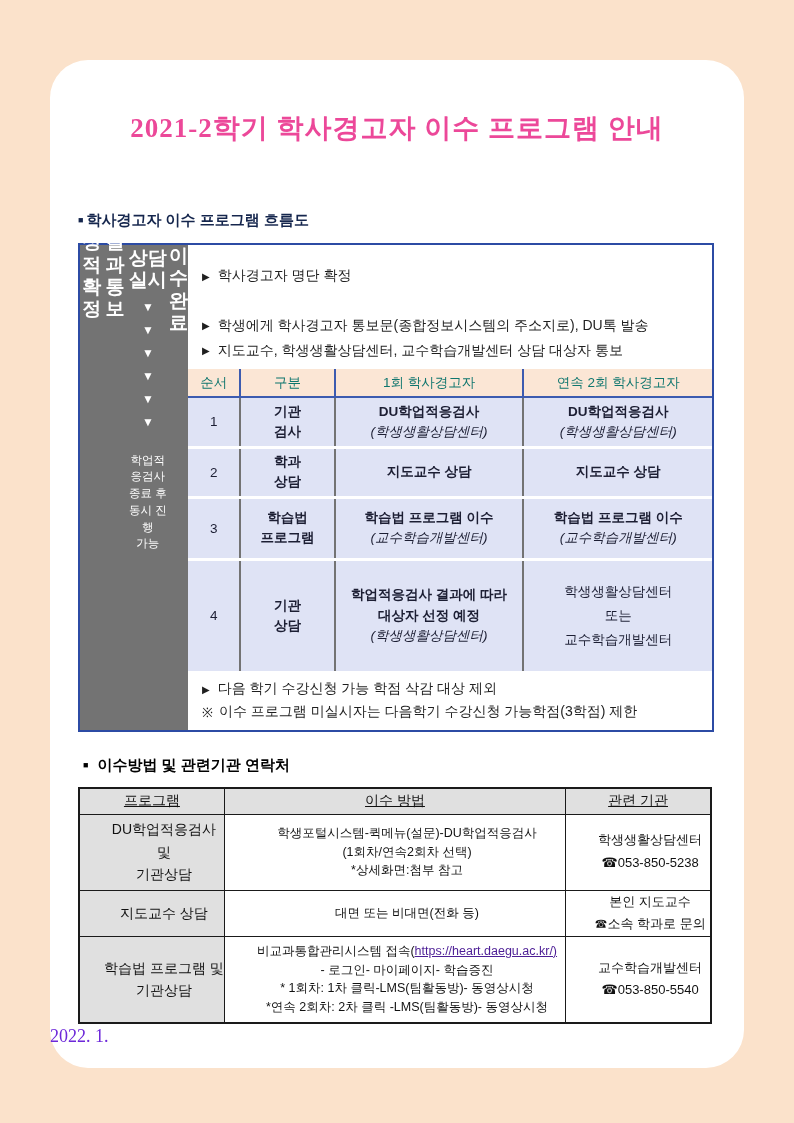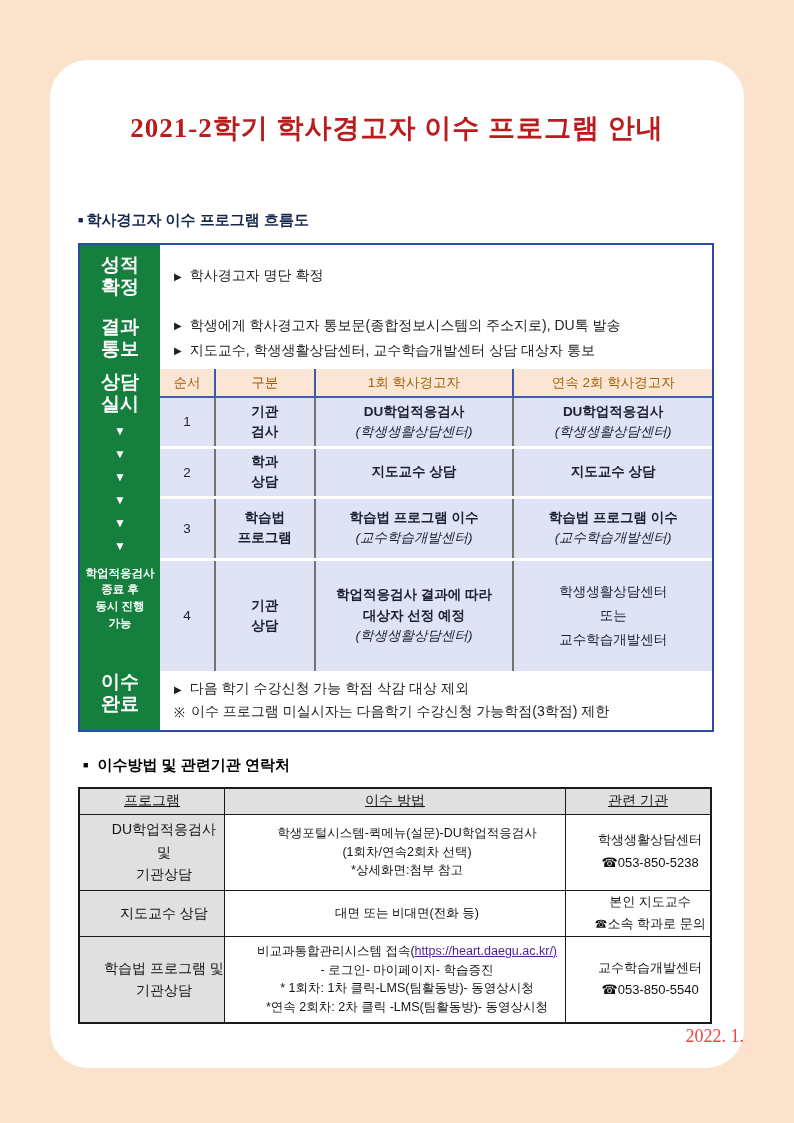"2021-2학기 학사경고자 이수 프로그램 안내" .doc-title { color: #b91c1c -> #ec4899 }
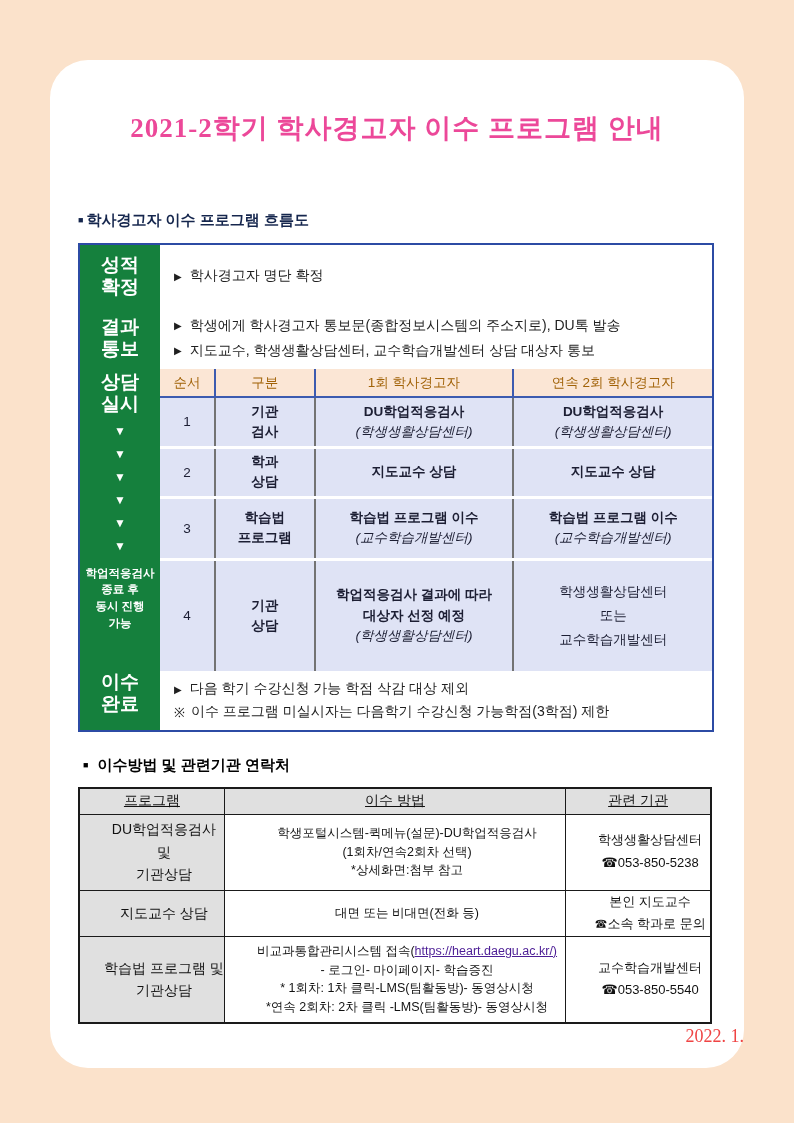"성적" .flow-left { background: #15803d -> #737373; flex-direction: column -> row; width: 80px -> 108px }
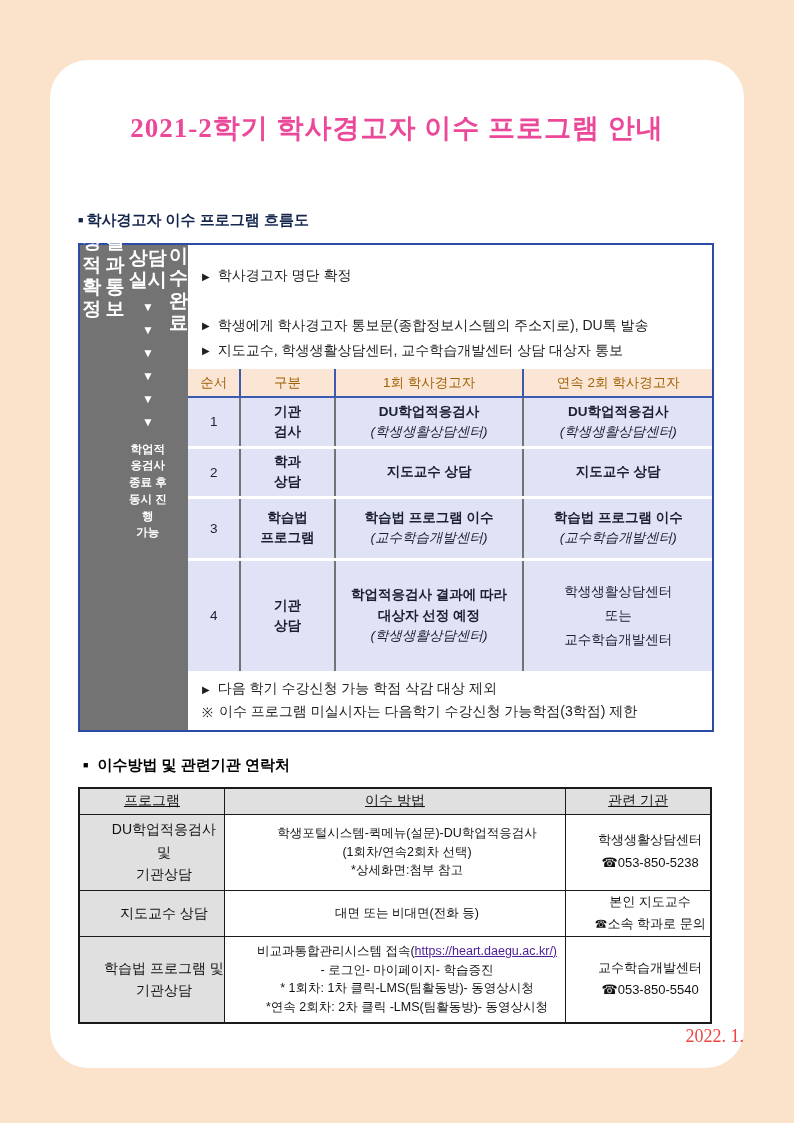"순서" table.inner th { color: #a16207 -> #0f766e }
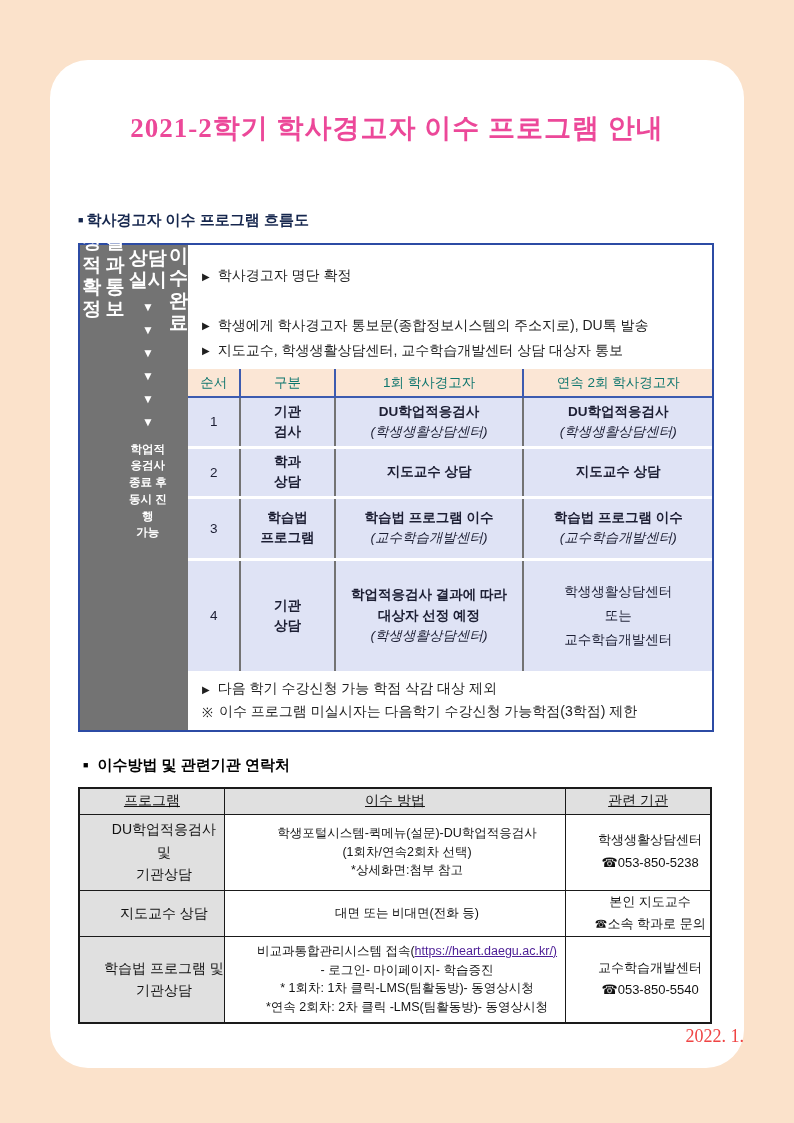"학업적응검사" .seg3-note { font-weight: bold -> normal; margin-top: 7px -> 18px }
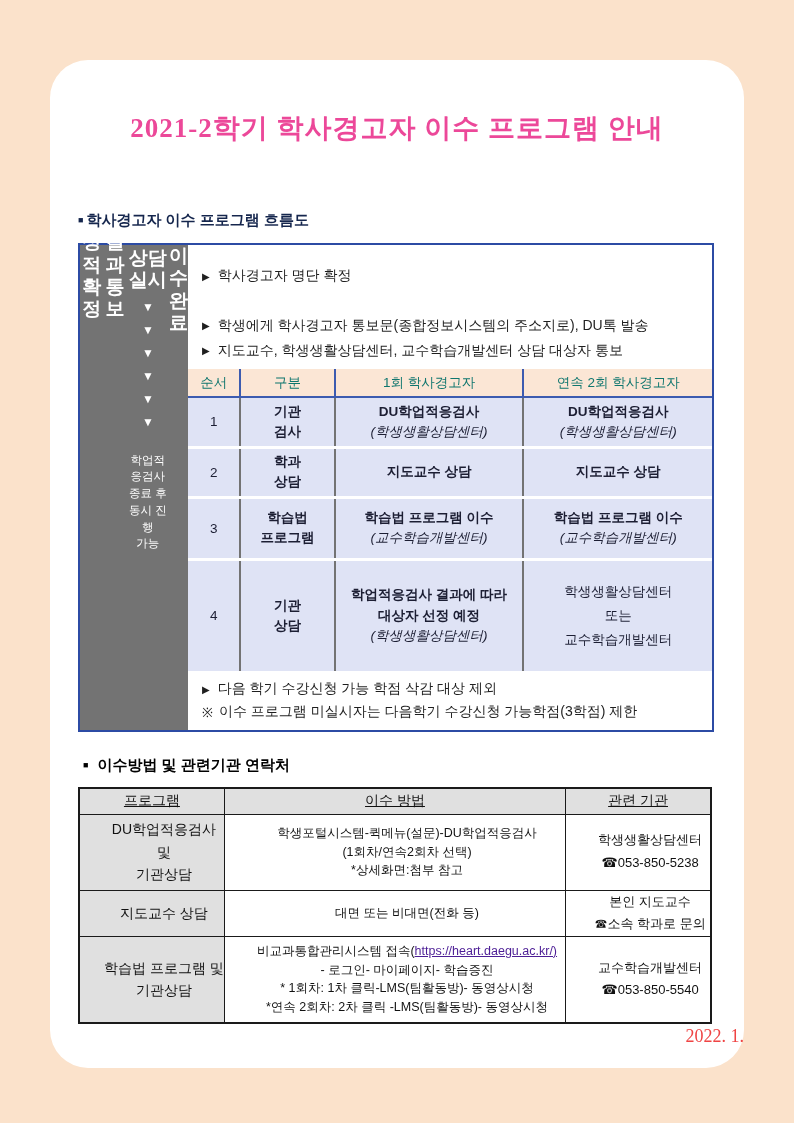"2022. 1." .footer-date { color: #ef4444 -> #6d28d9; text-align: right -> left }
